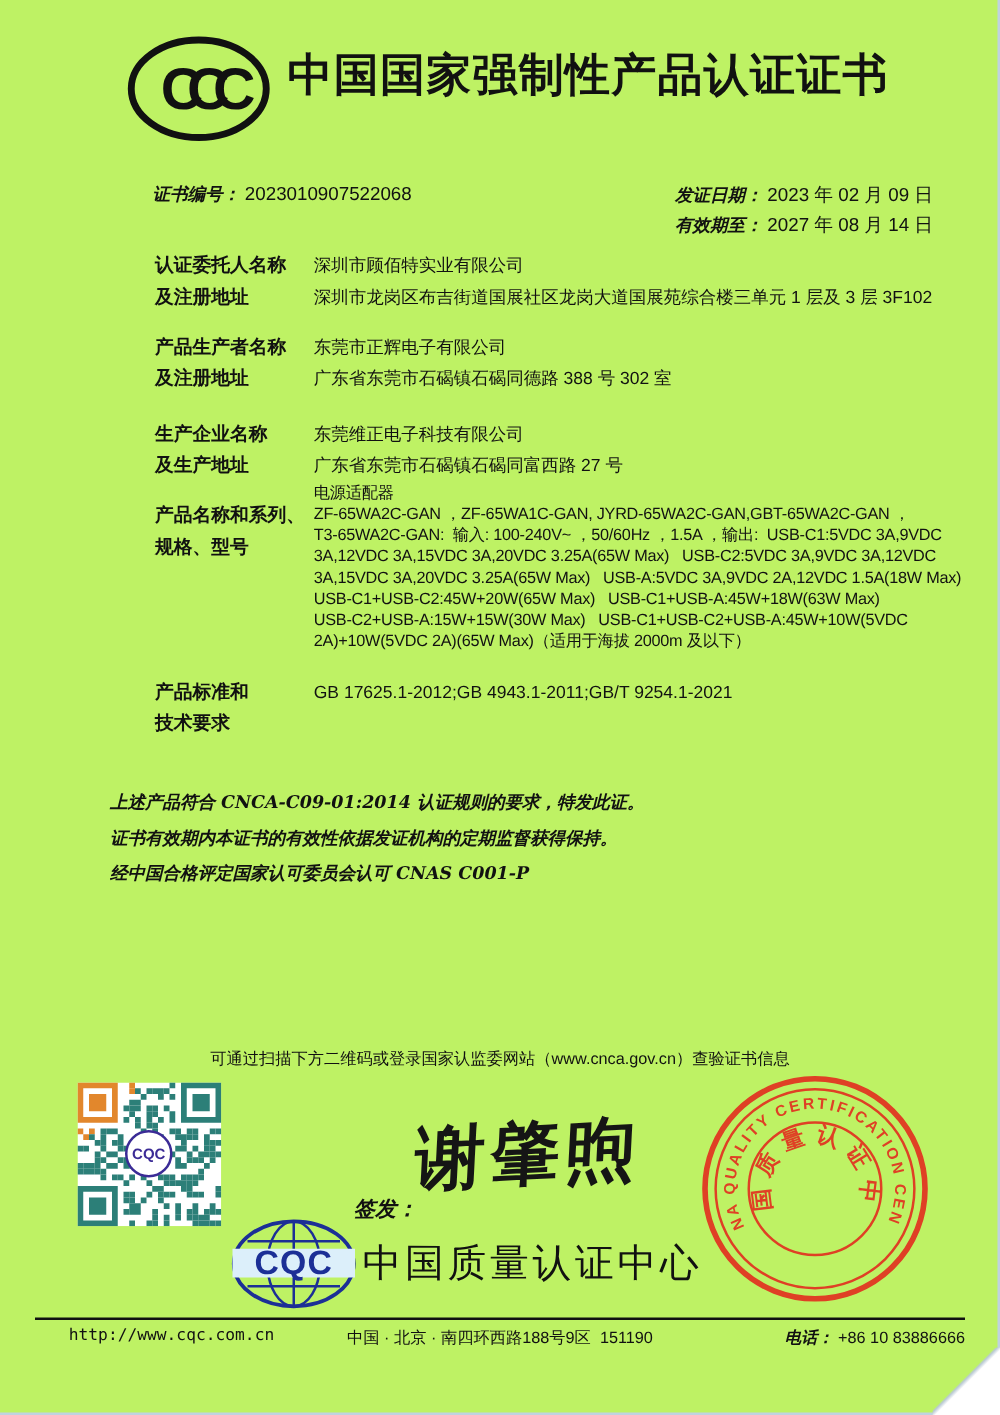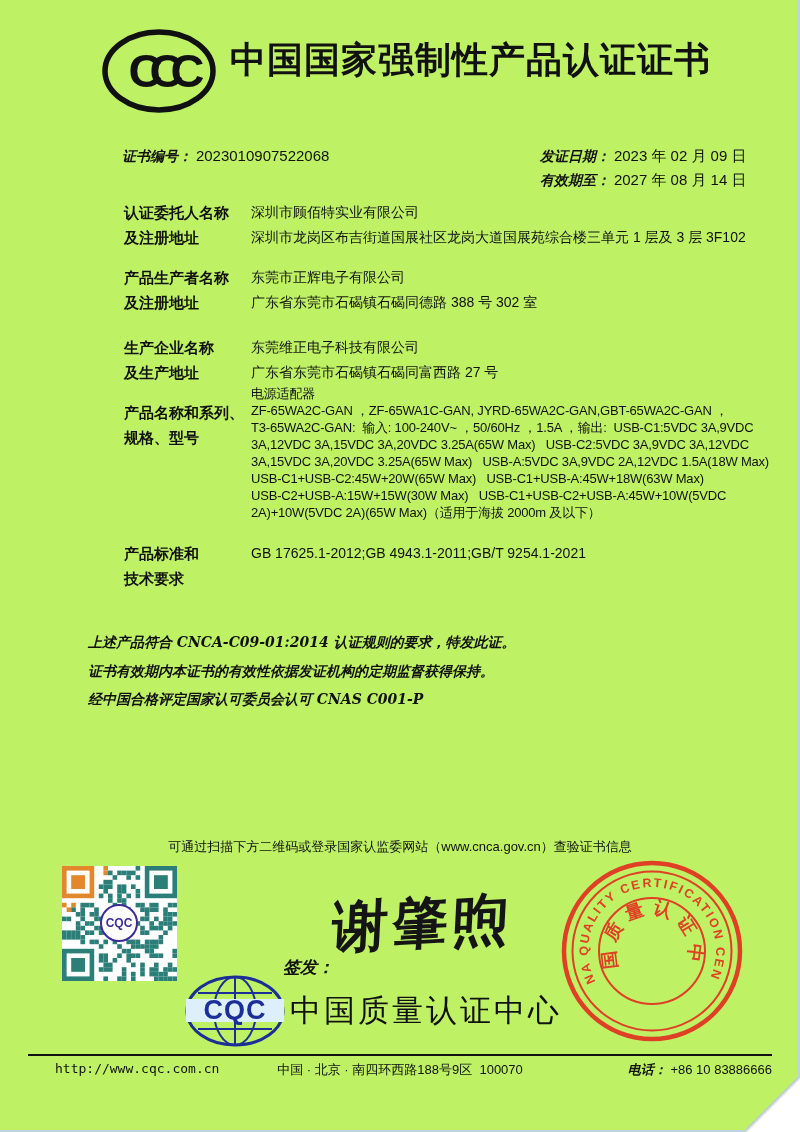"中国 · 北京 · 南四环西路188号9区" div.abs { text: 100070 -> 151190 }
